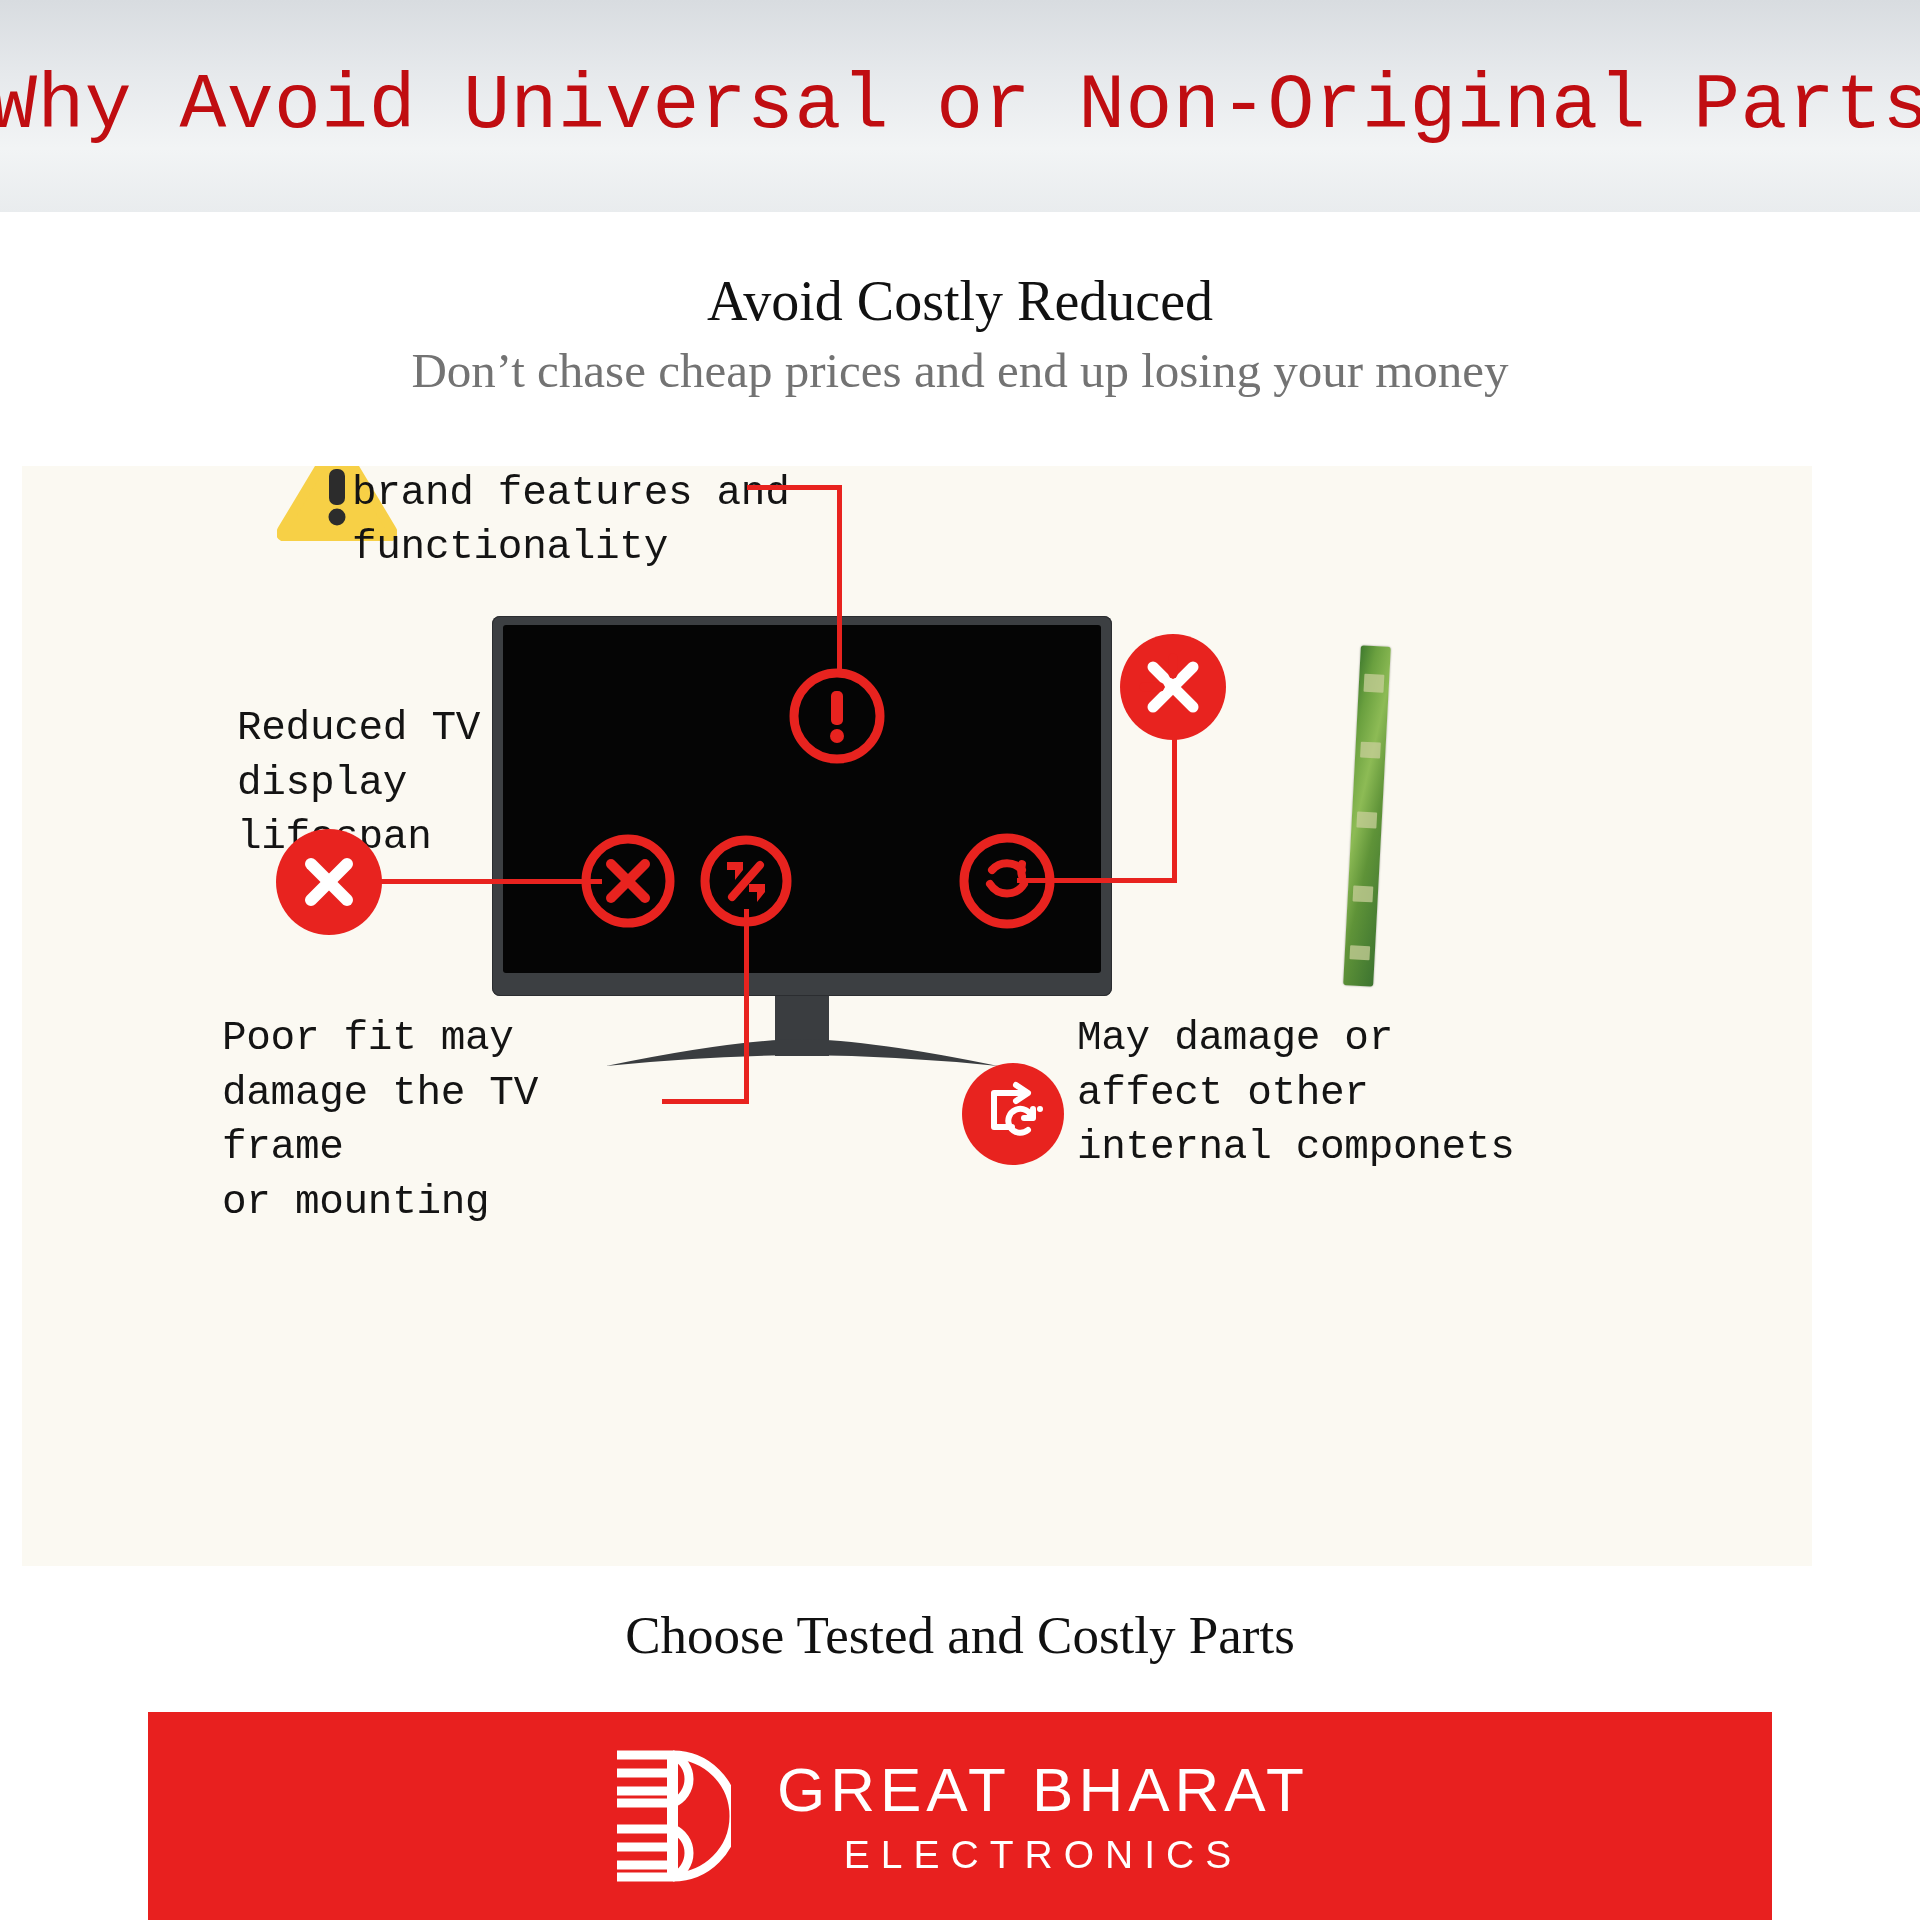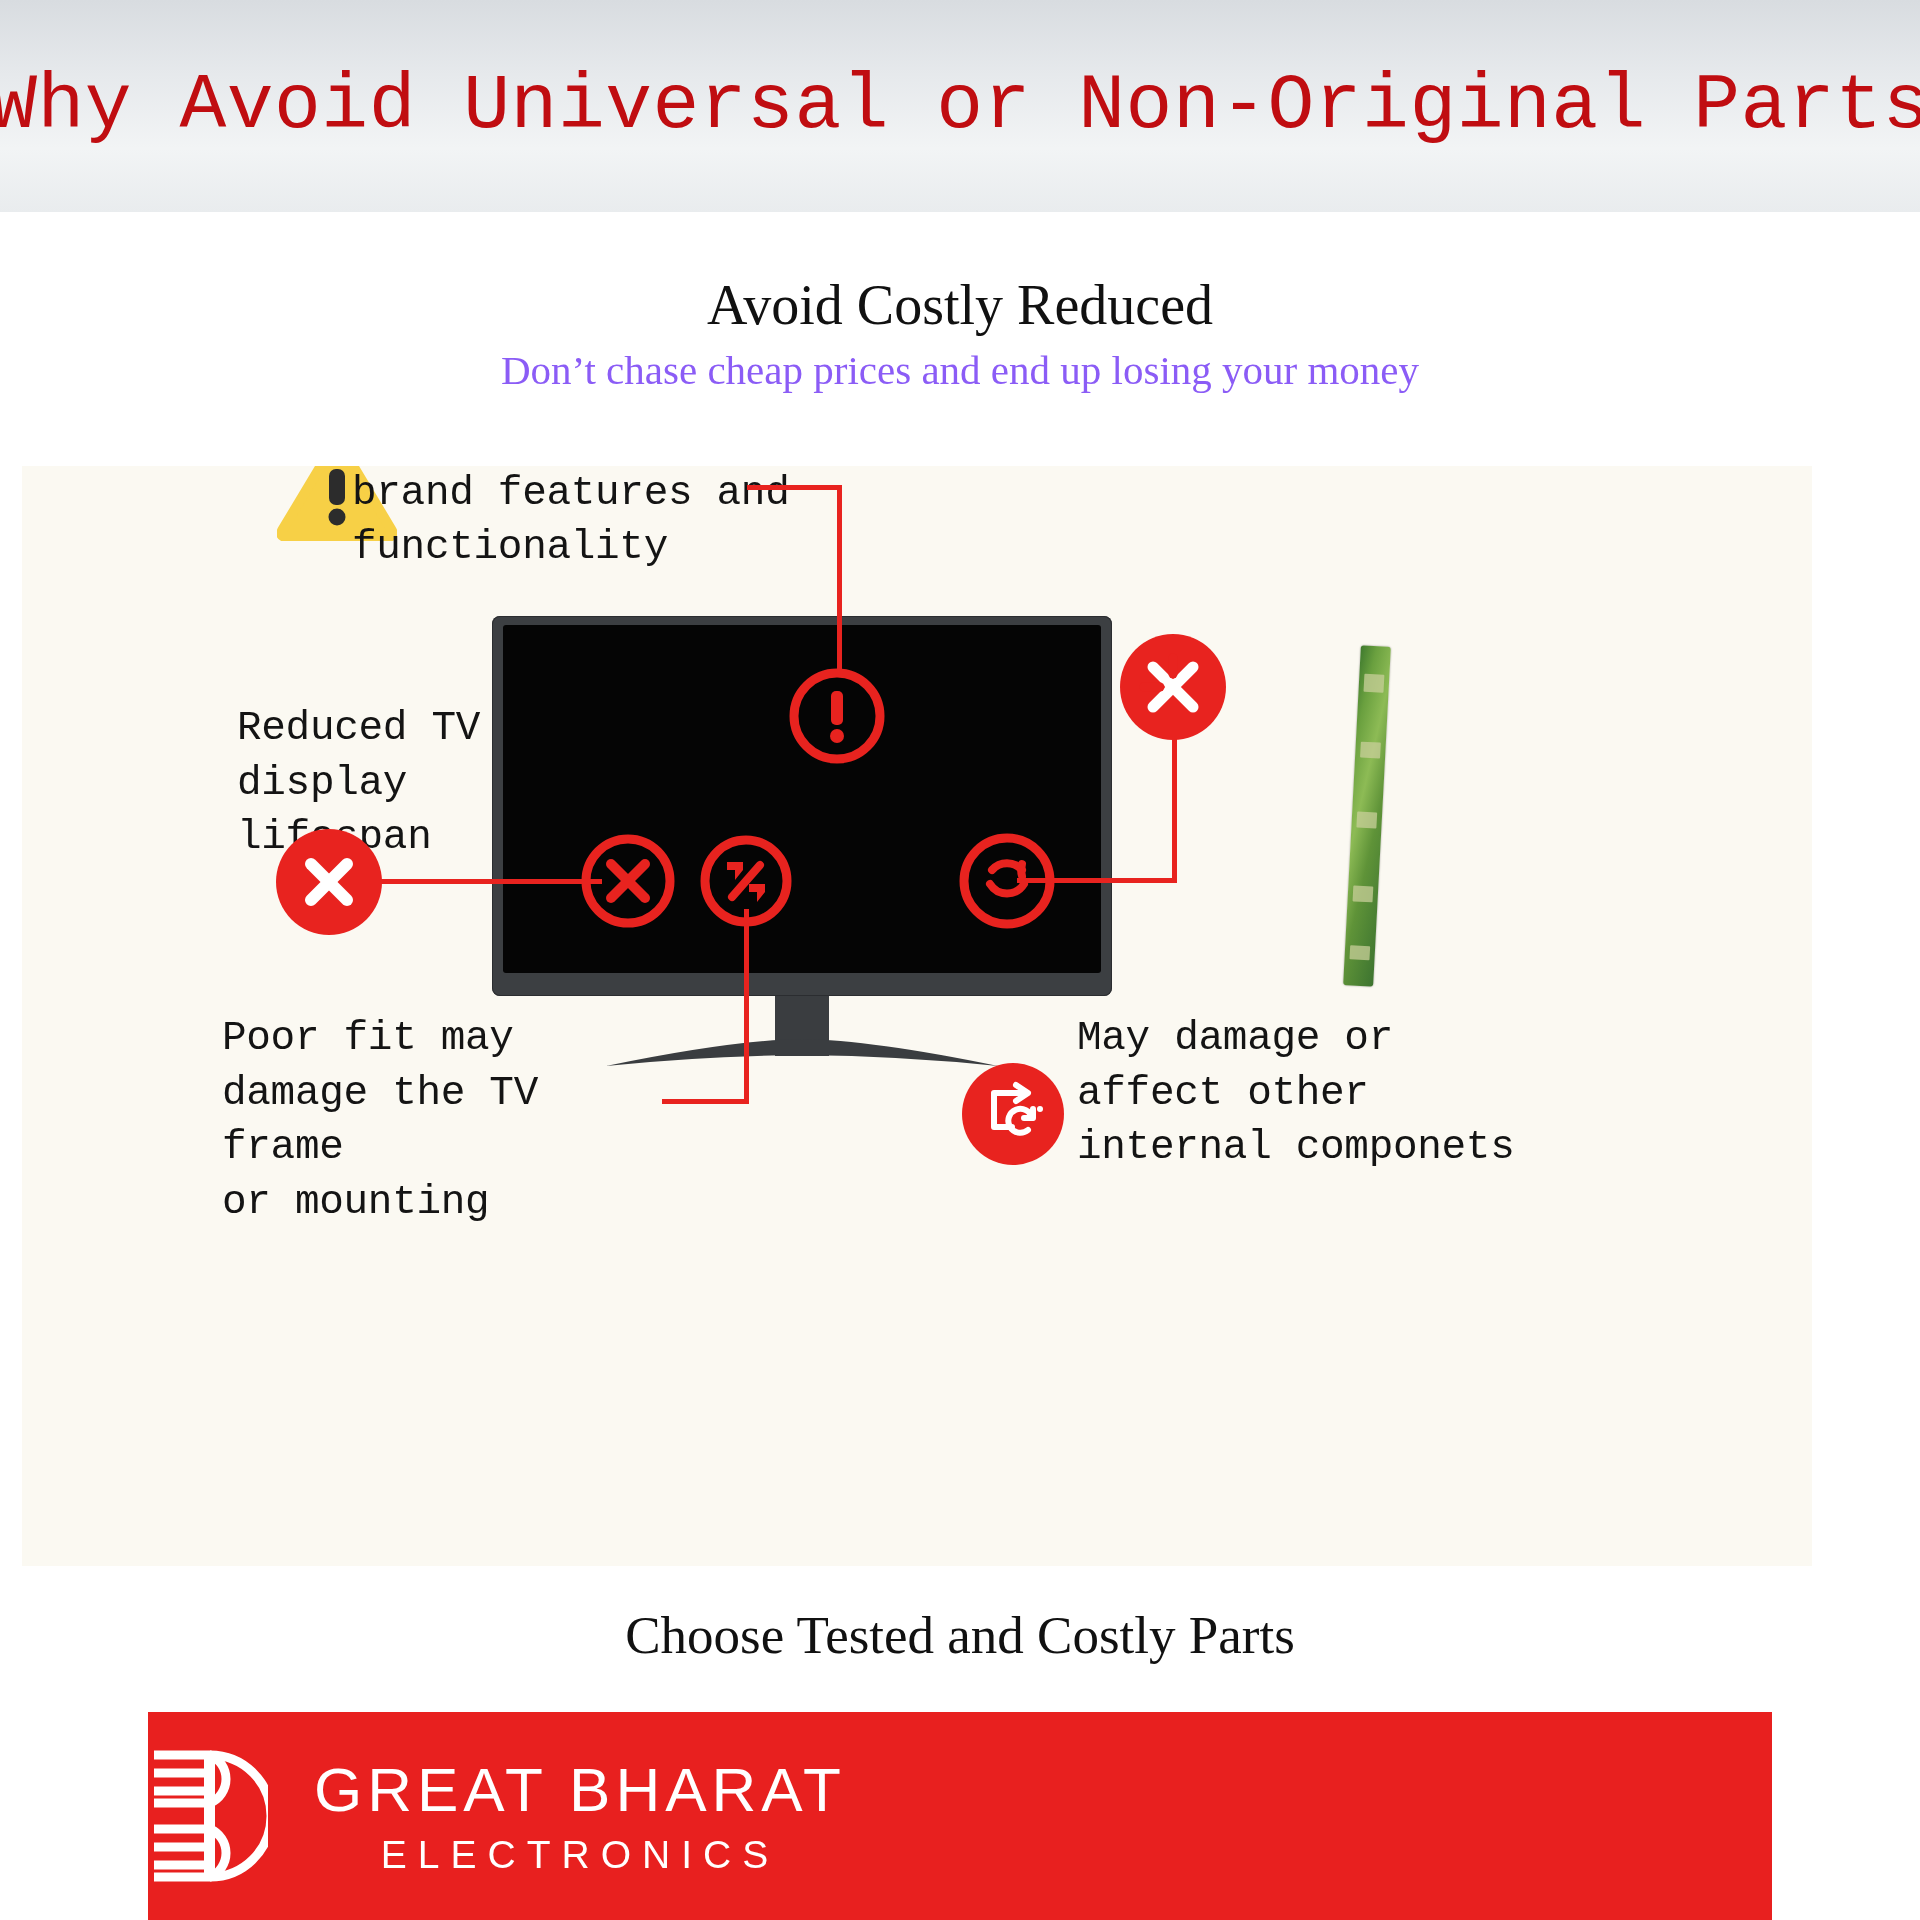"Don’t chase cheap prices and" .sub-sec { color: #8b5cf6 -> #737373; font-size: 41px -> 49px }
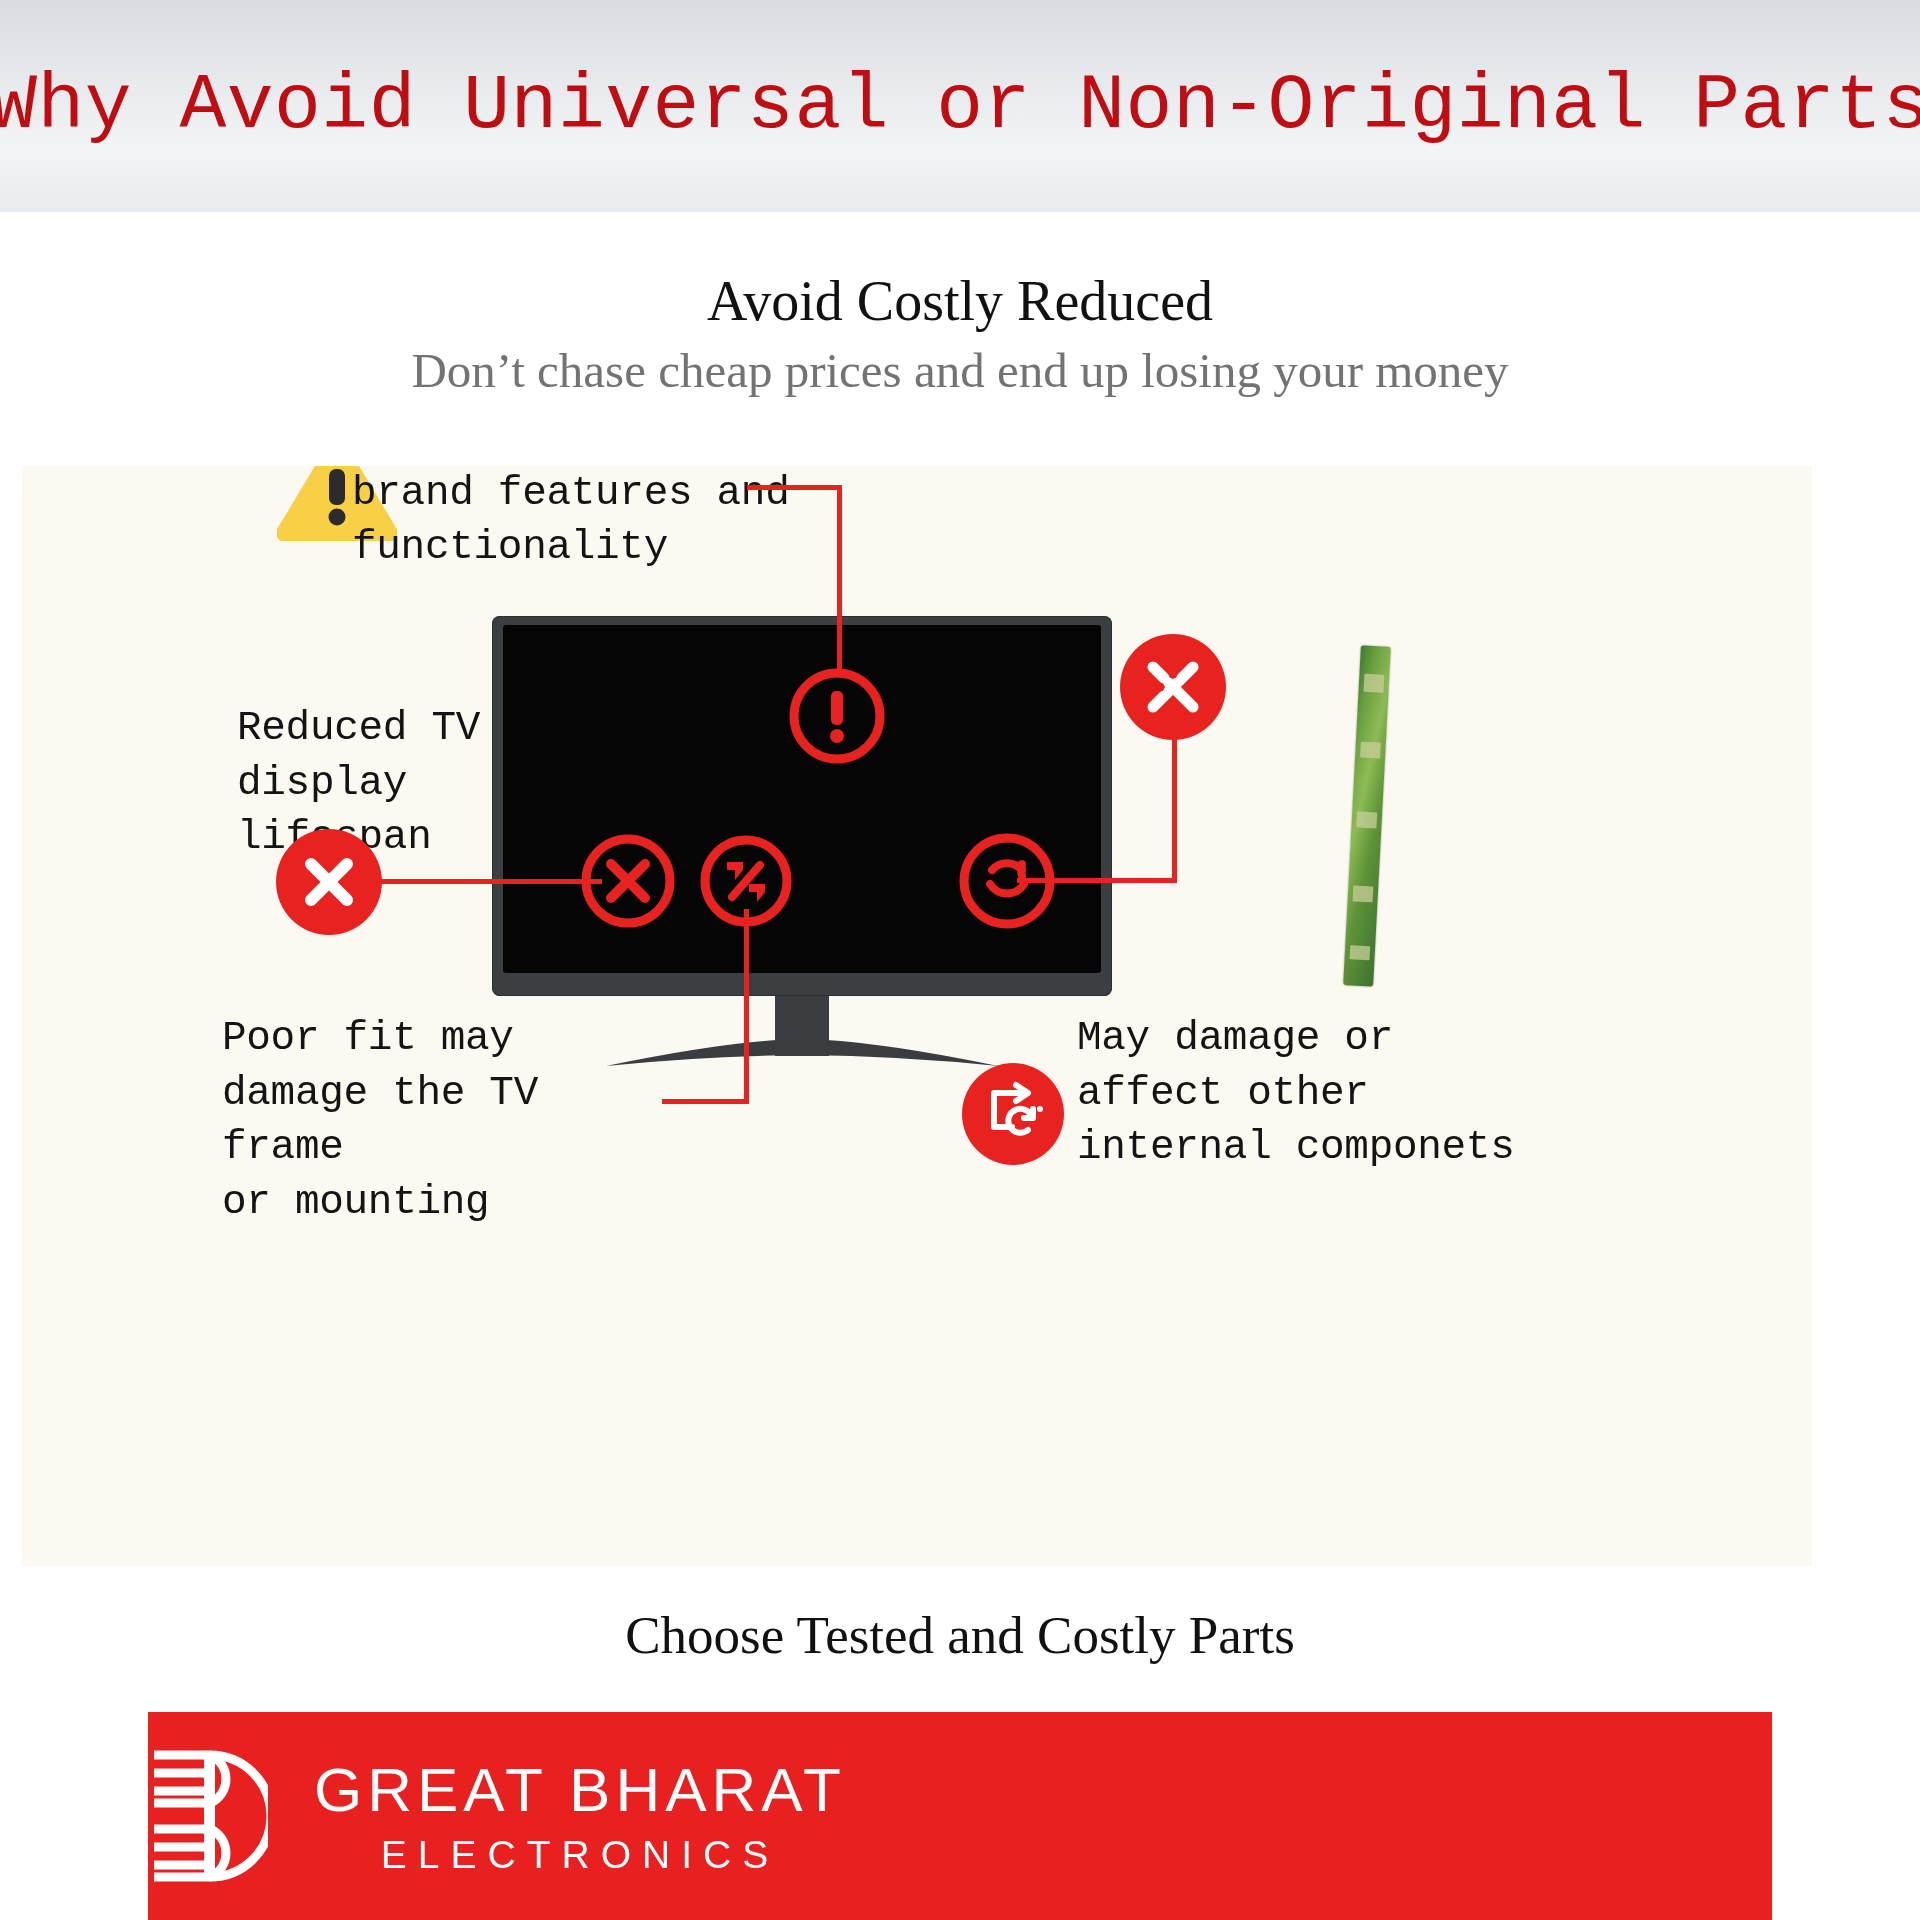"GREAT BHARAT" .footer { justify-content: none -> center }
